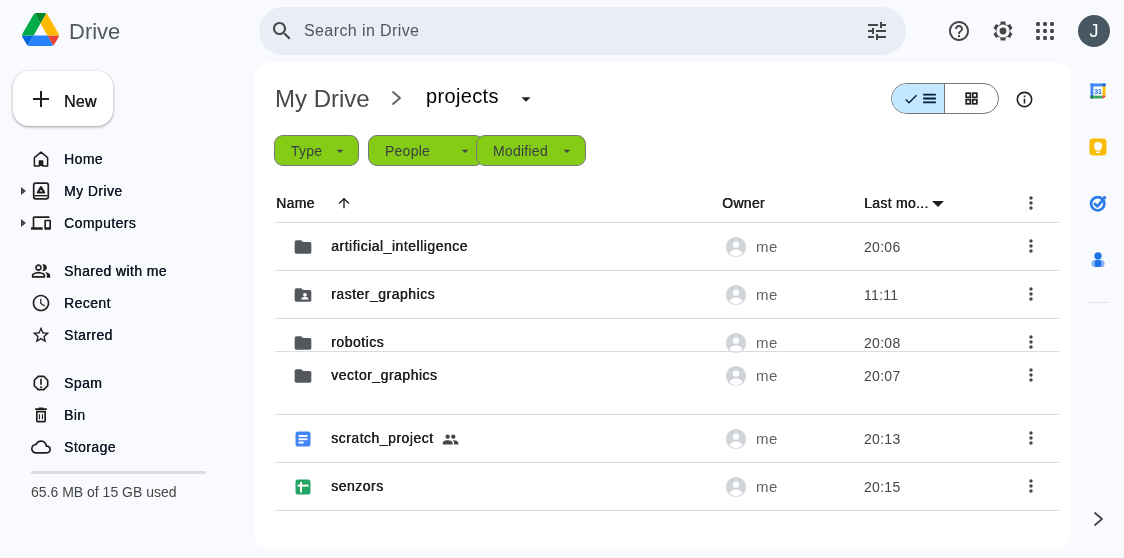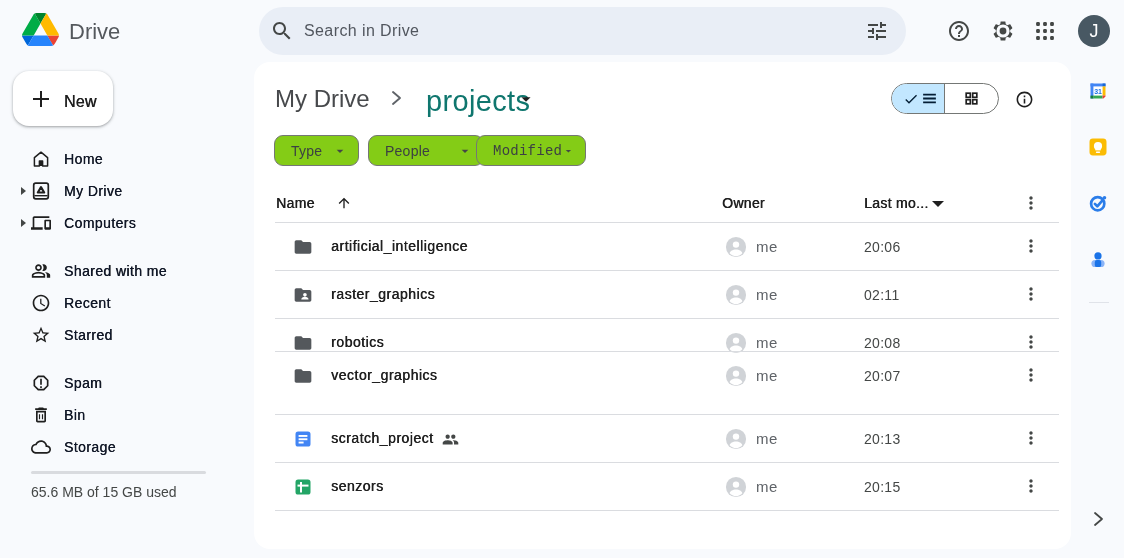"projects" #bc-projects { color: #0f766e -> #000000; font-size: 29px -> 20px }
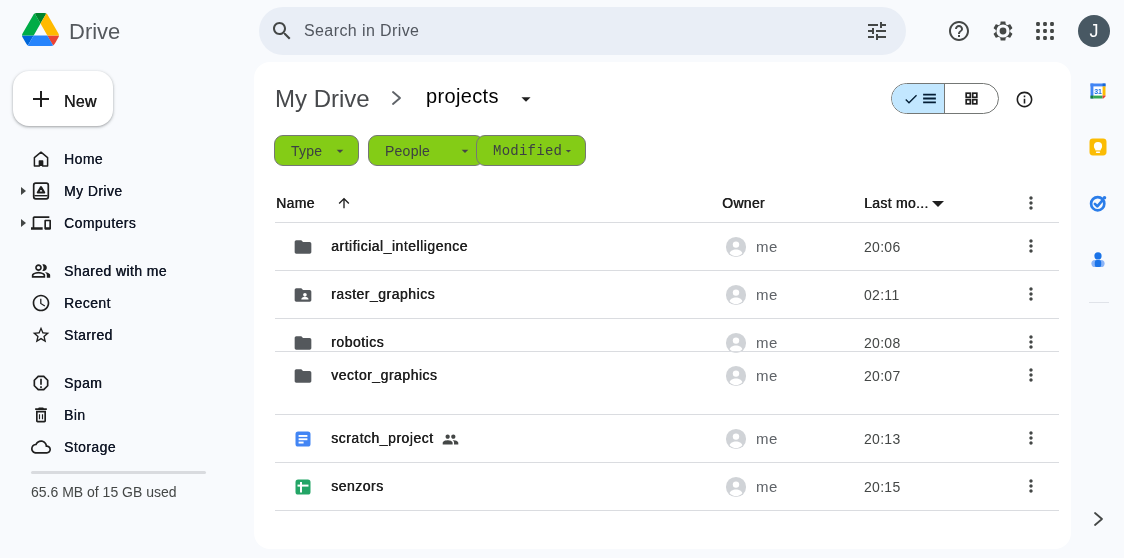"Modified" #chip-modified { font-family: Liberation Mono, monospace -> none }
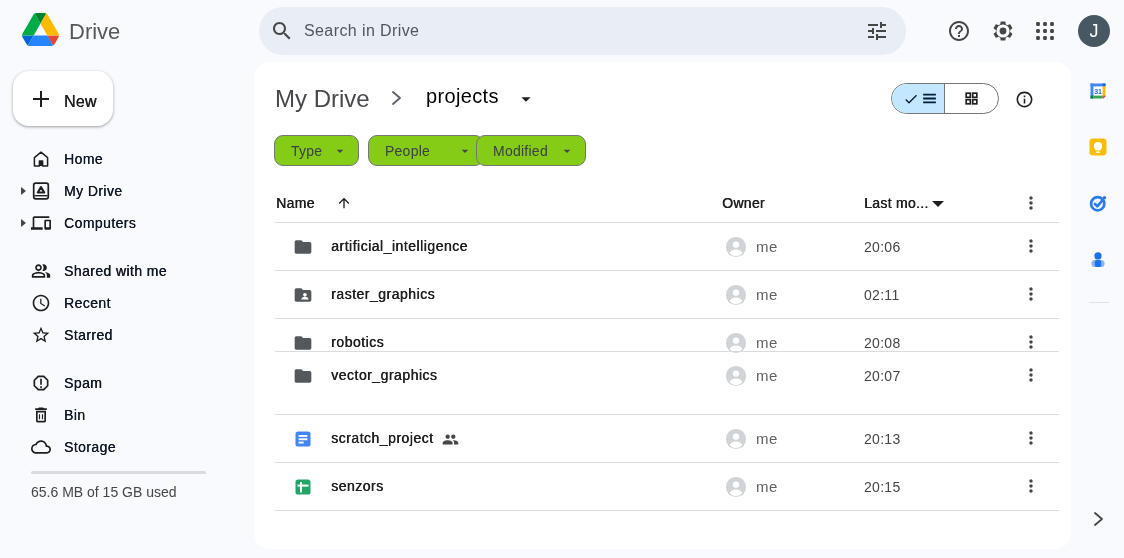"02:11" div.time { text: 02:11 -> 11:11 }
